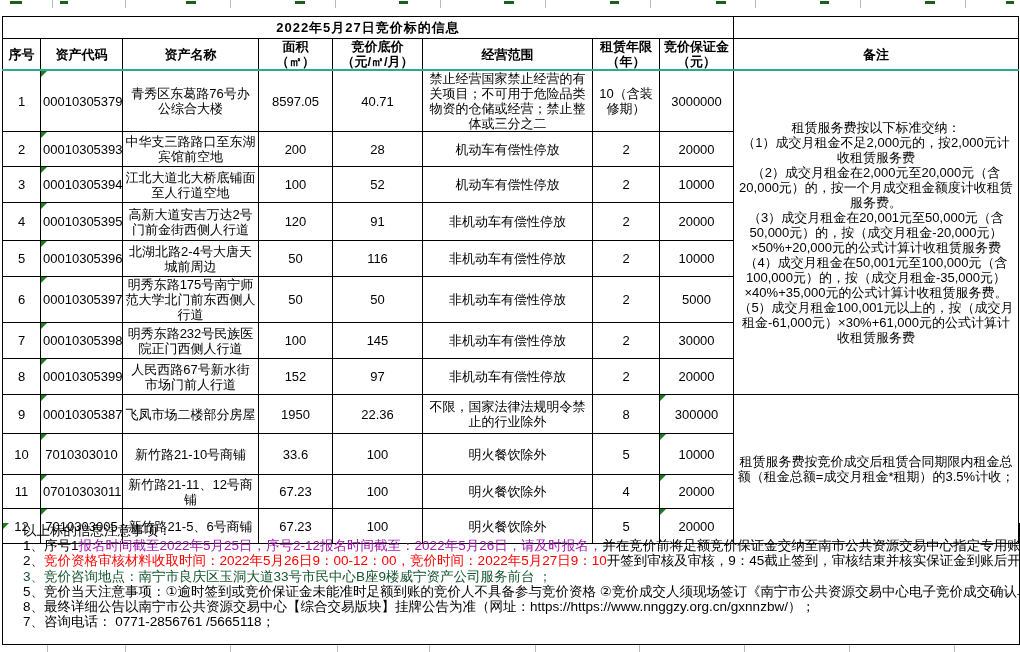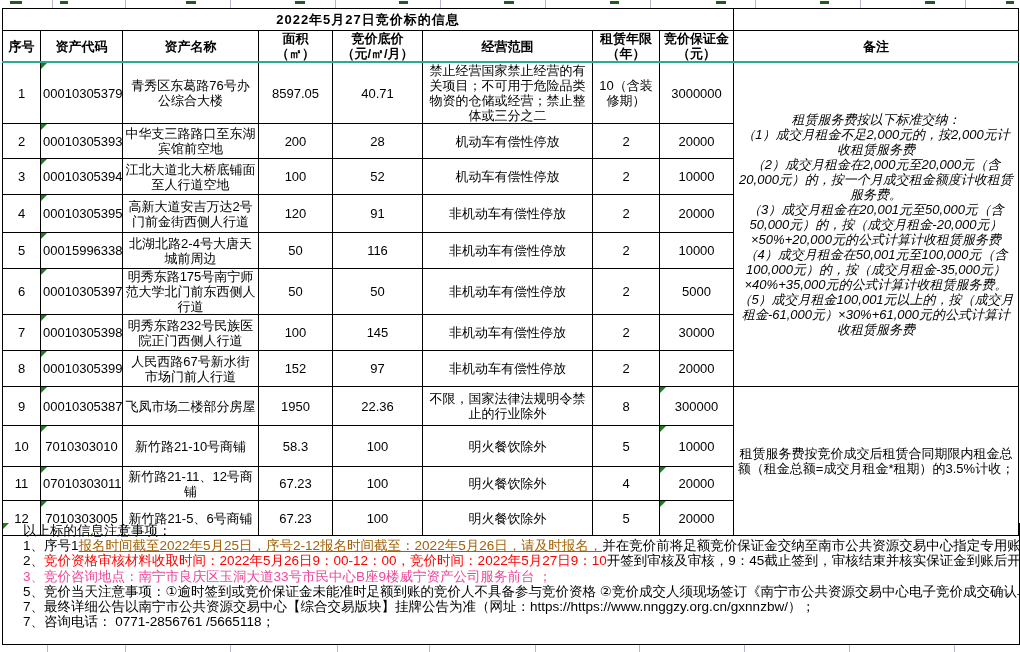"2022年5月27日竞价标的信息" table.grid { top: 8px -> 16px }
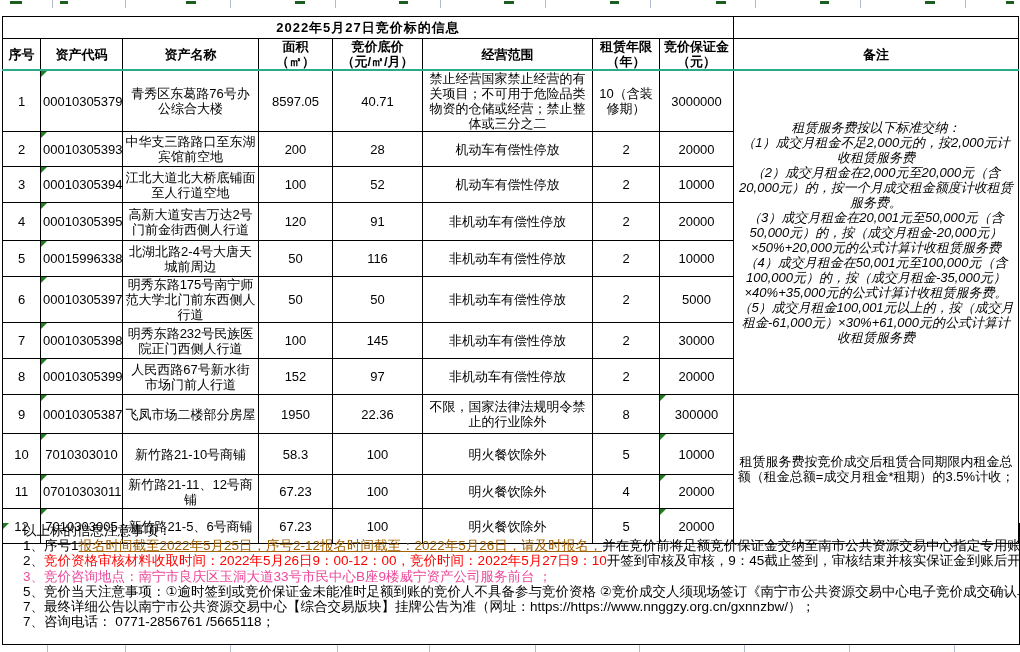"租赁服务费按以下标准交纳：" td.remark-std { font-style: italic -> none }
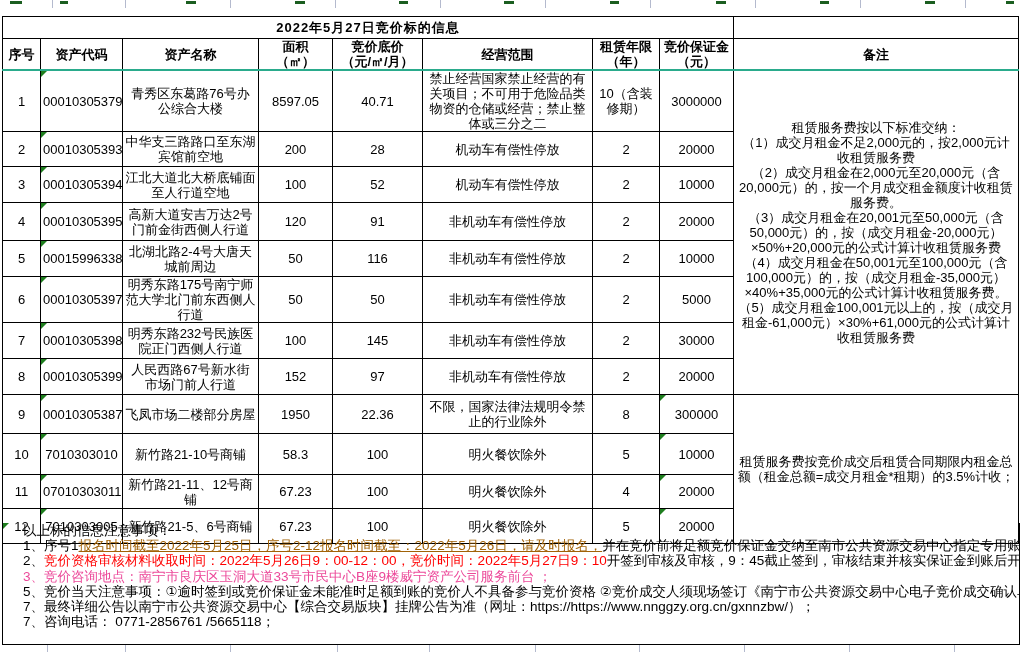"00015996338" span { text: 00015996338 -> 00010305396 }
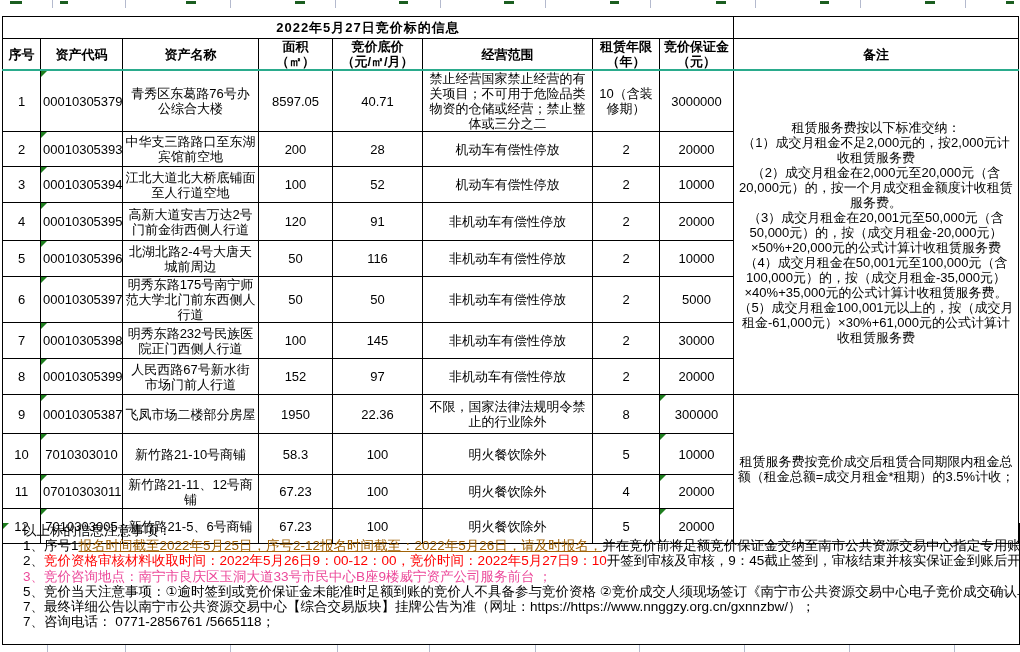"58.3" td { text: 58.3 -> 33.6 }
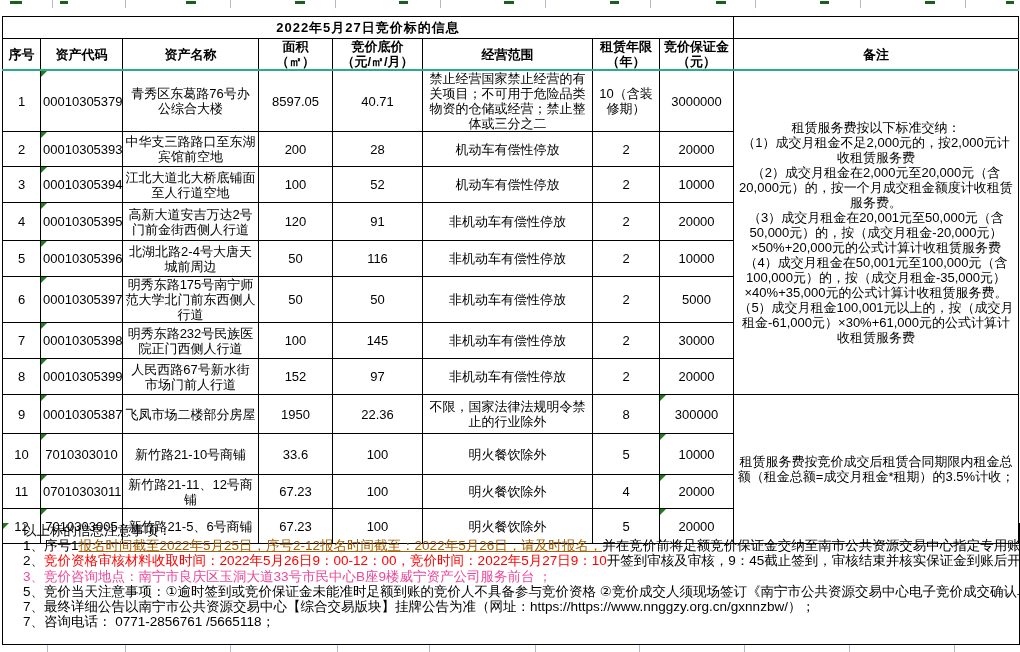"报名时间截至2022年5月25日，序号2-12报名时间截至：2022年5月26日" span { color: #a16207 -> #a21caf; text-decoration: underline -> none }
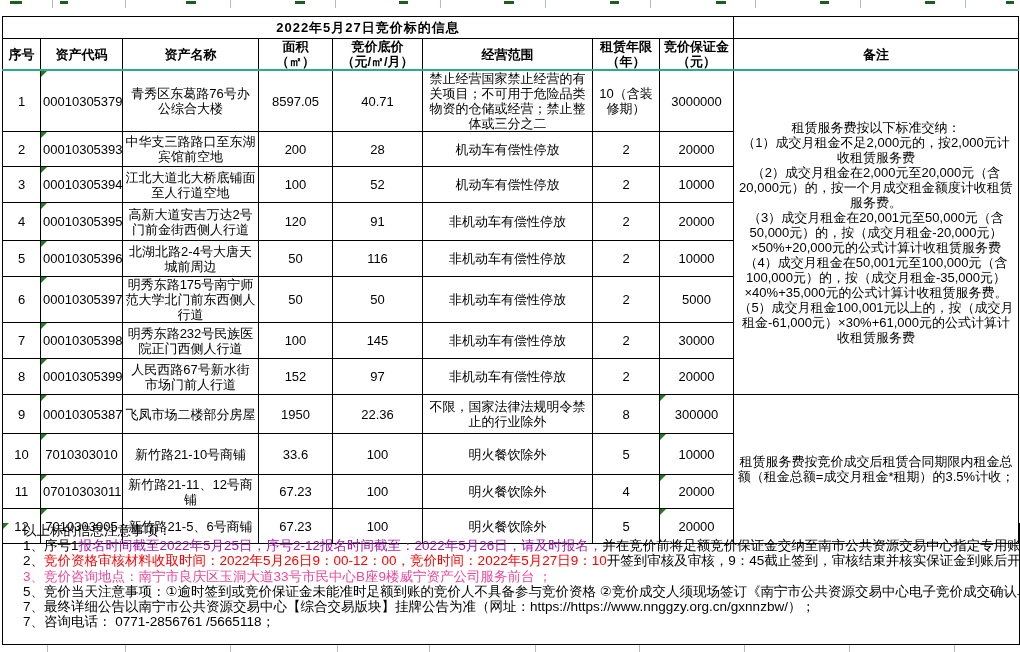"3、竞价咨询地点：南宁市良庆区玉洞大道33号市民中心B座9楼威宁资产公司服务前台" span { color: #ec4899 -> #14532d }
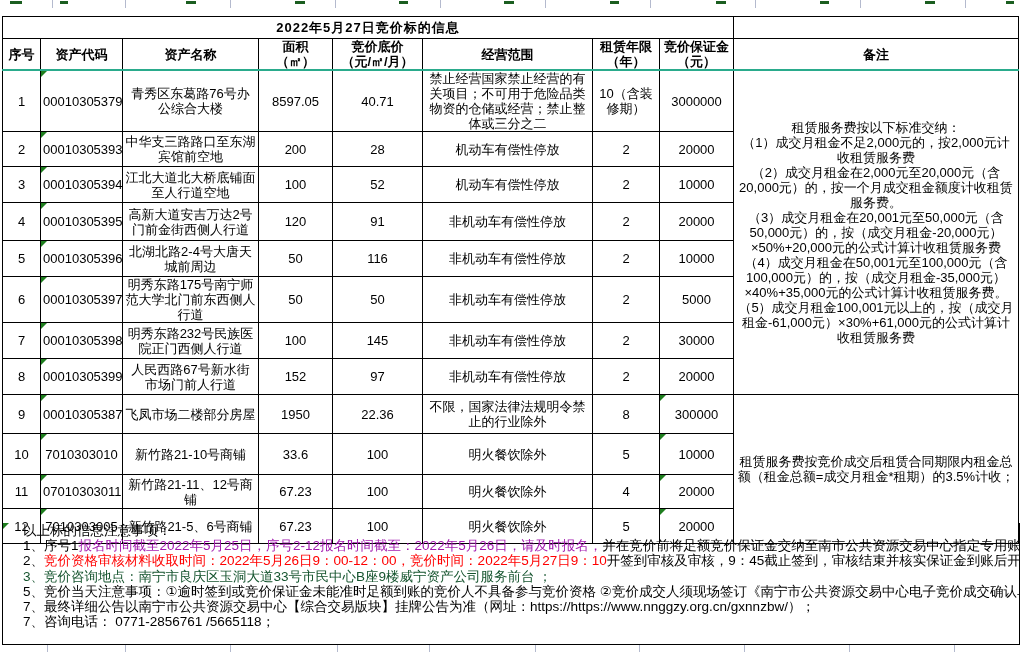"7、最终详细公告以南宁市公共资源交易中心【综合交易版块】挂牌公告为准（网址：ht" span { text: 7 -> 8 }
